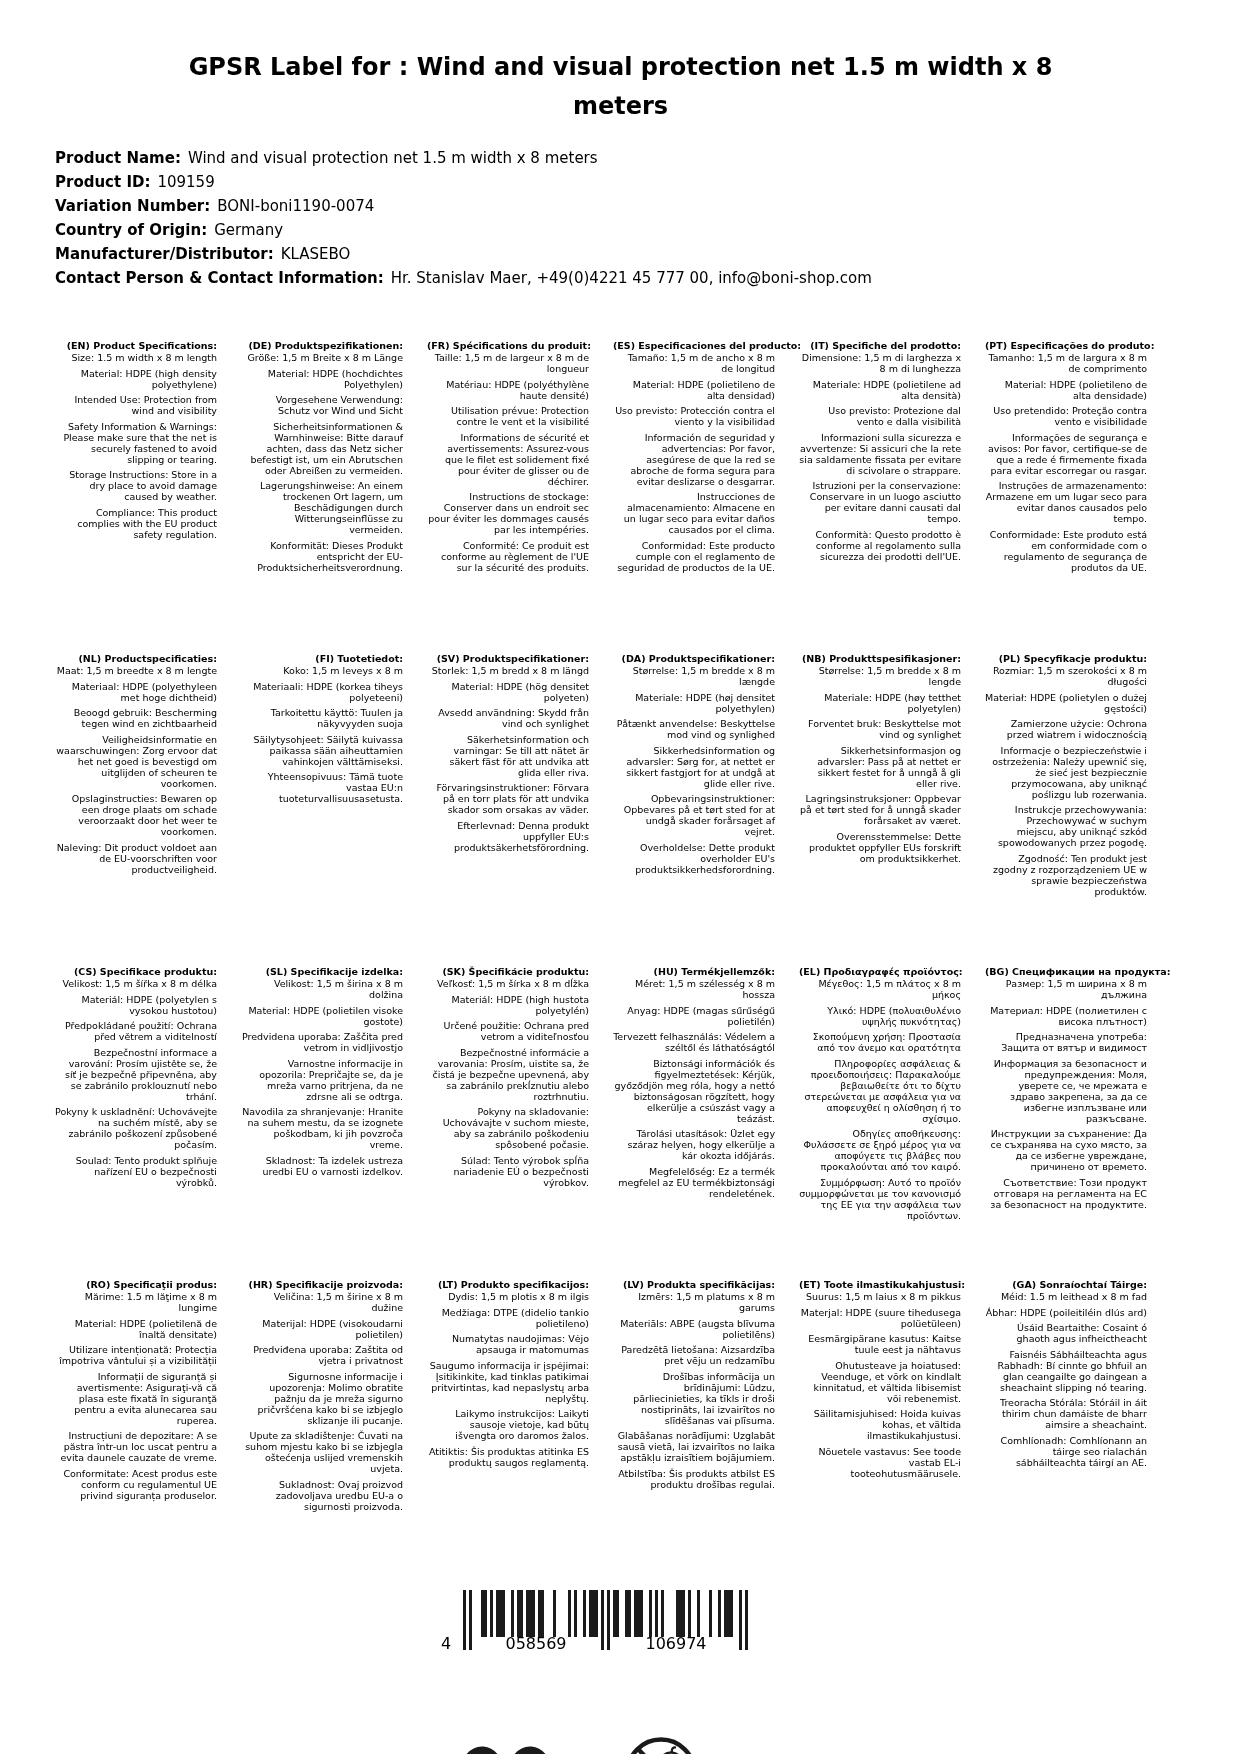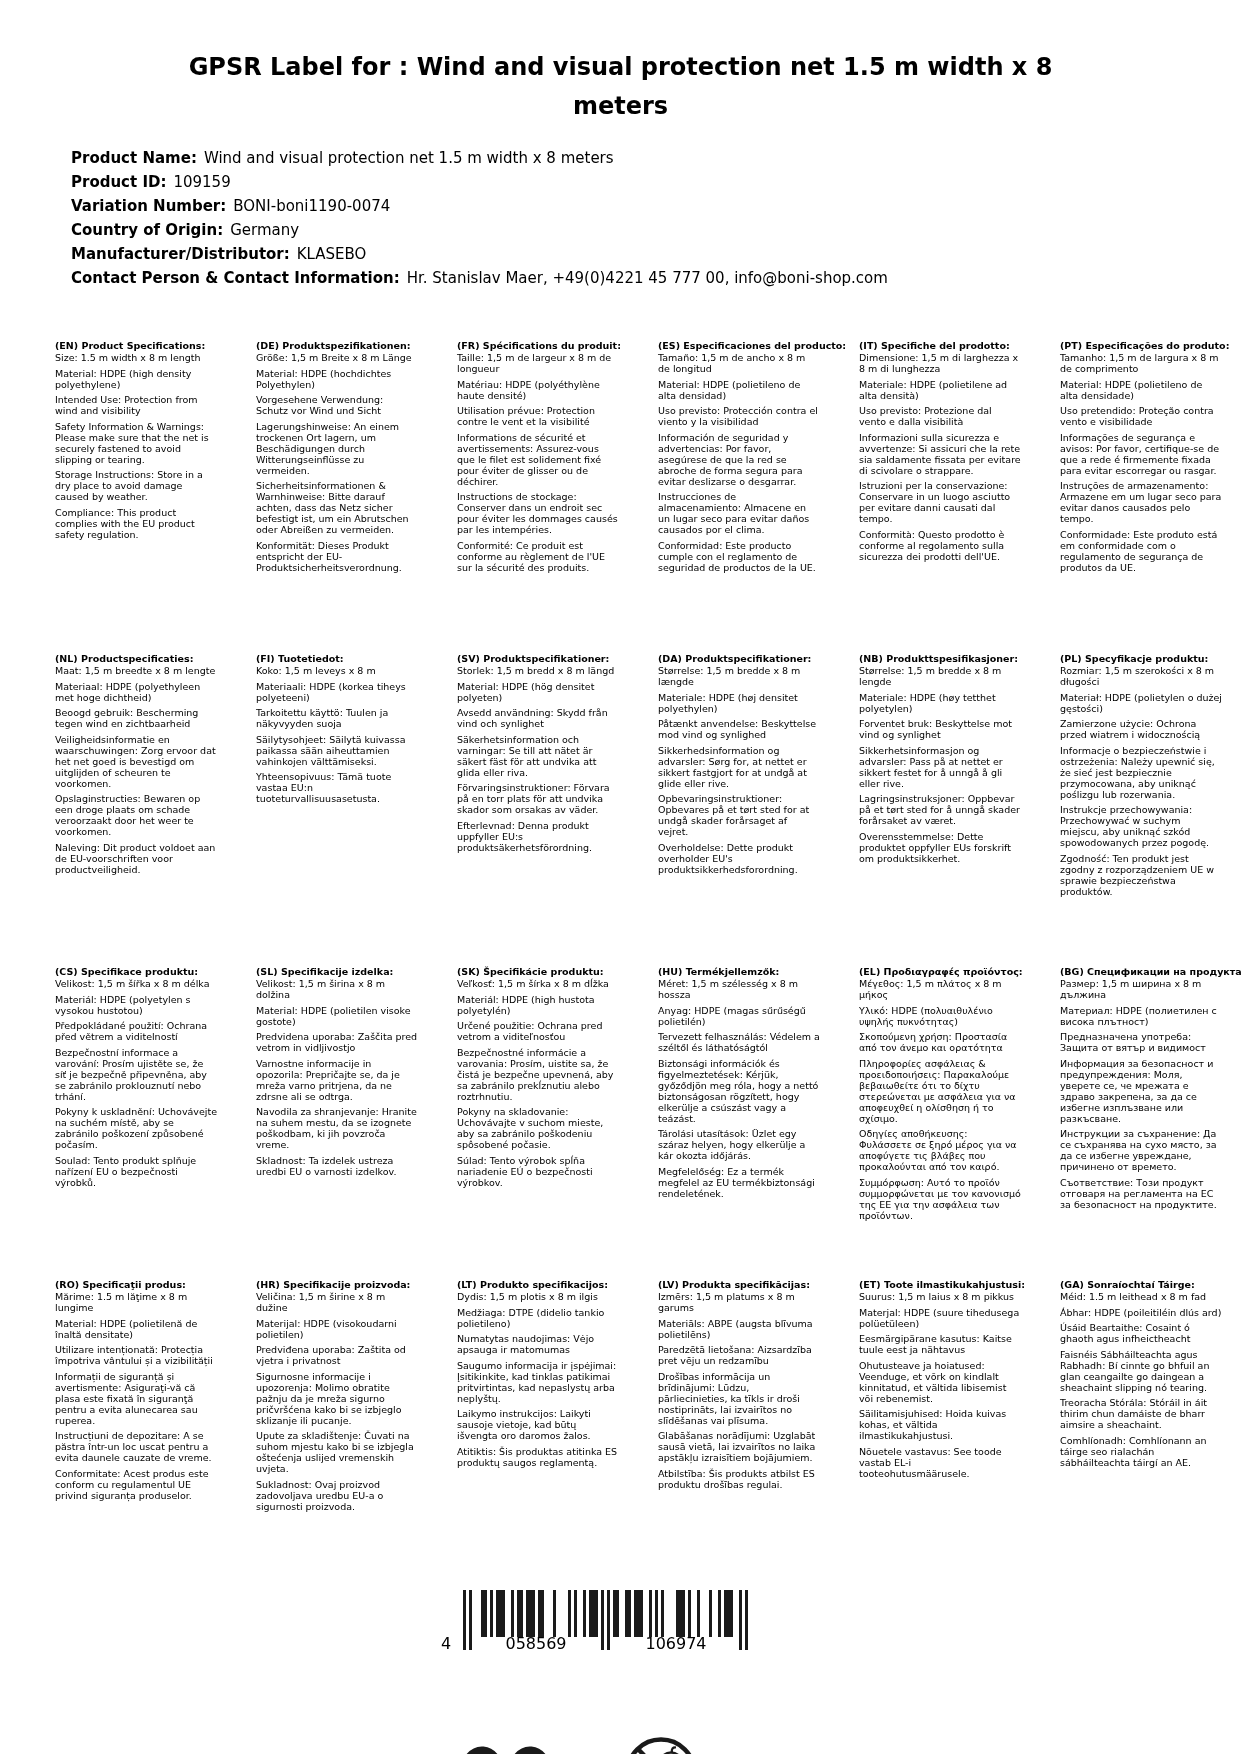"Product Name:" .pi-label { margin-left: 16px -> none }
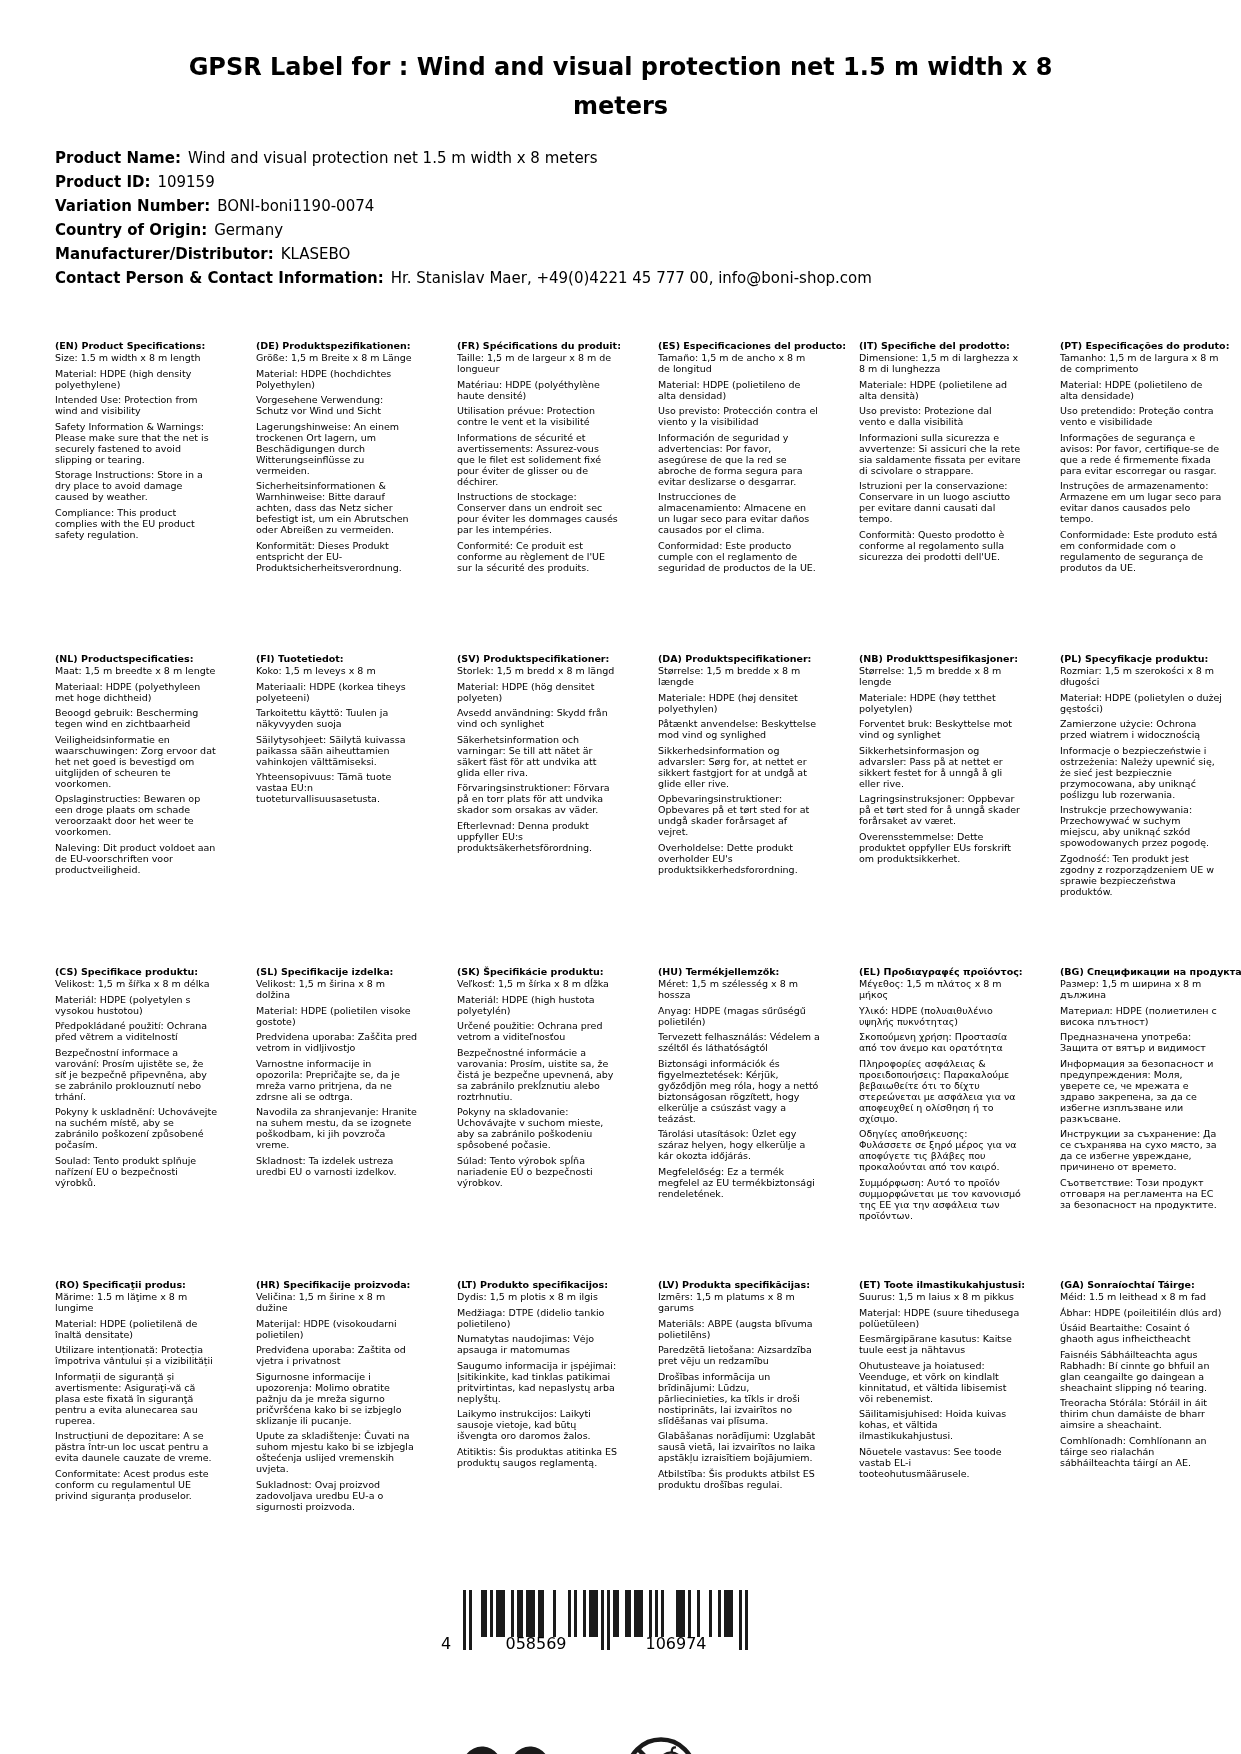"(EN) Product Specifications:" .spec-row { column-gap: 39px -> 24px; text-align: none -> right }
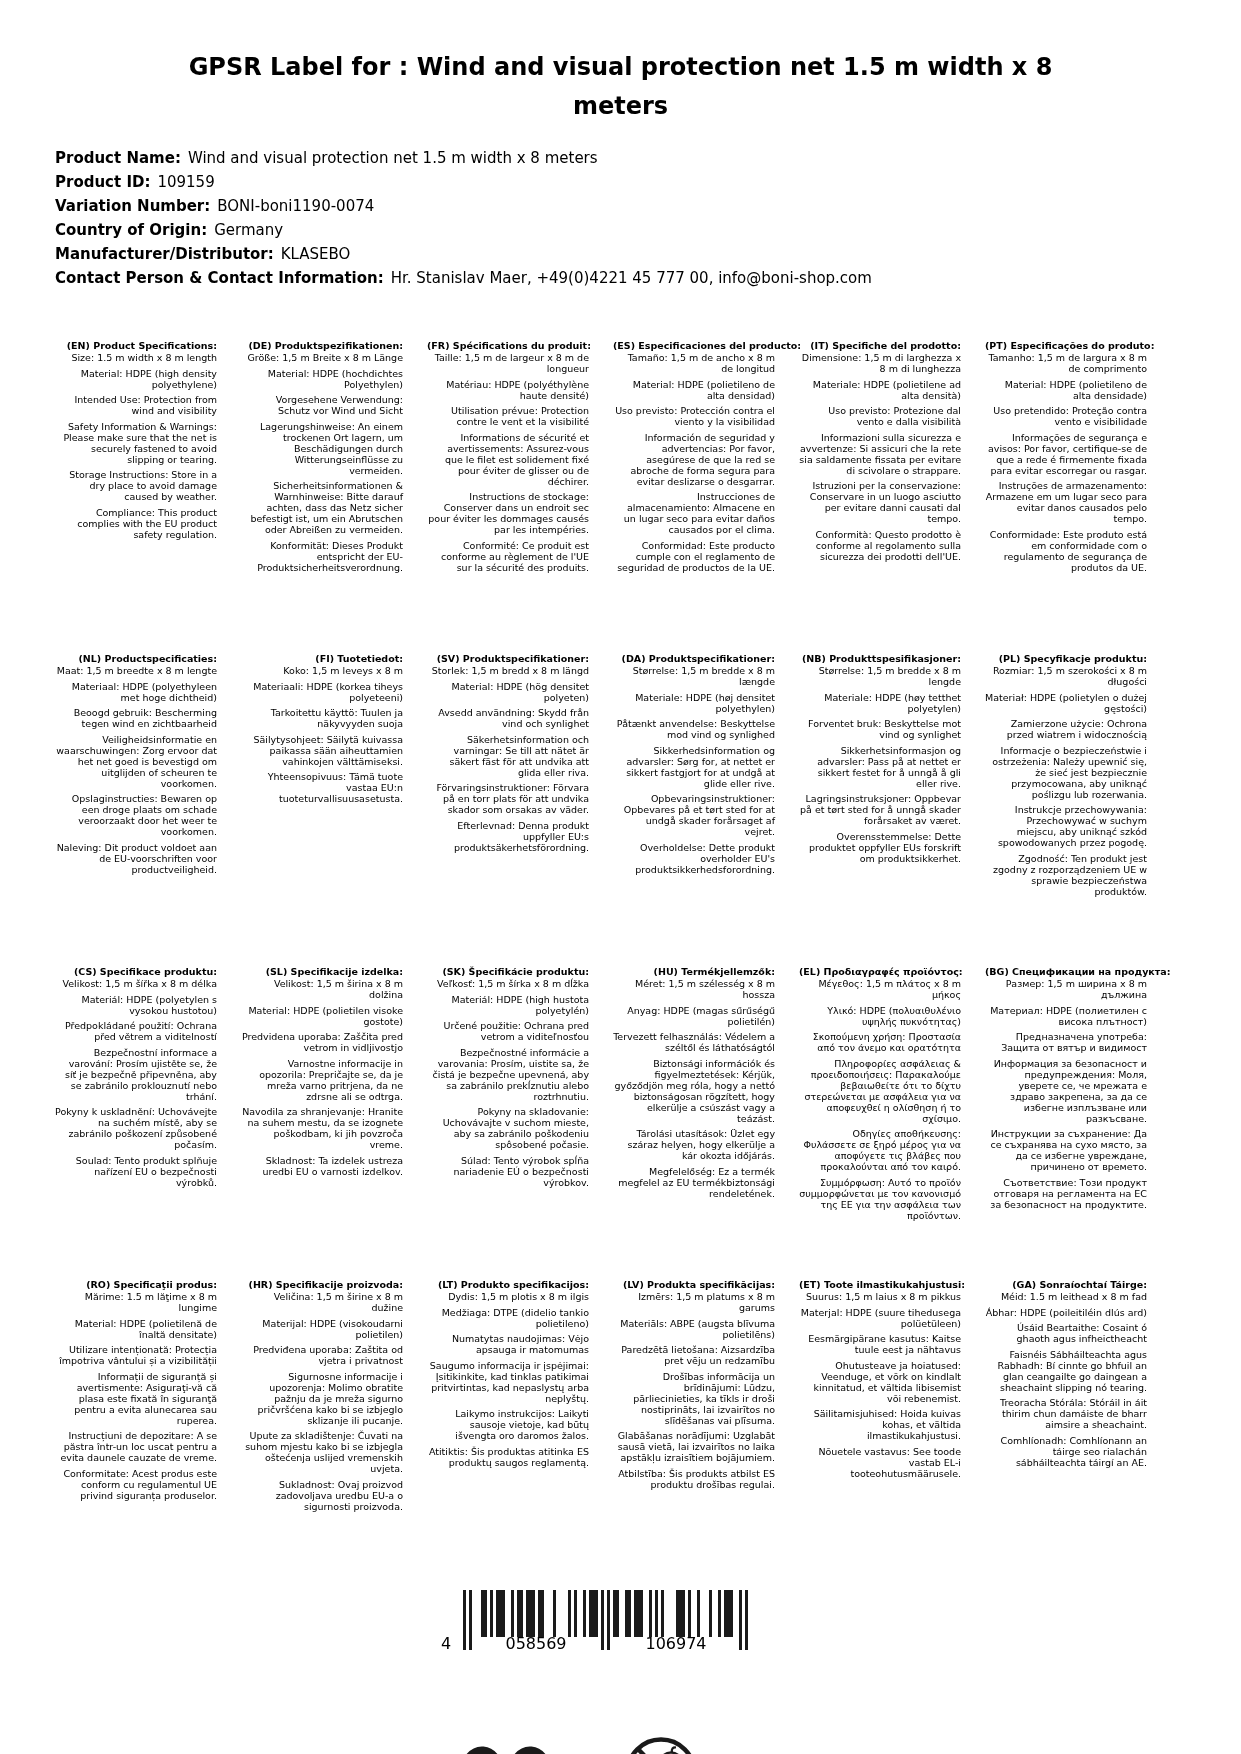"Lagerungshinweise: An einem trockenen" p.spec-par { order: before "Sicherheitsinformationen & Warnhinweise:" -> after "Sicherheitsinformationen & Warnhinweise:" }
